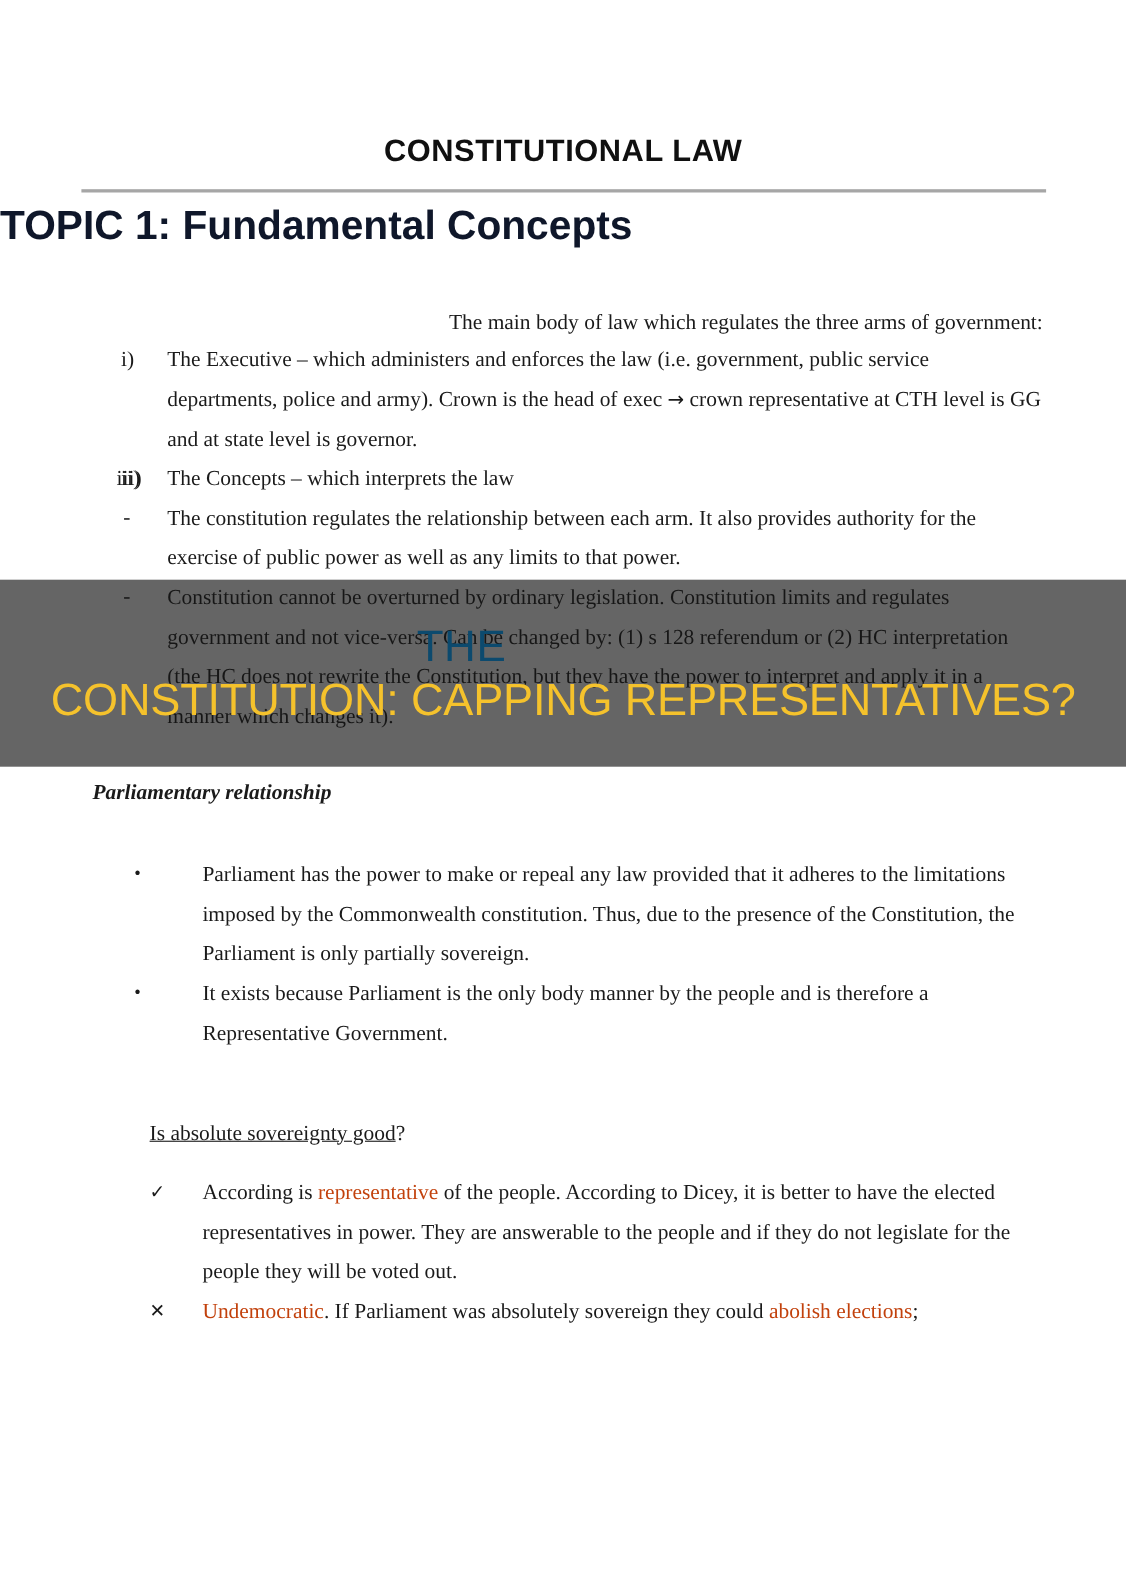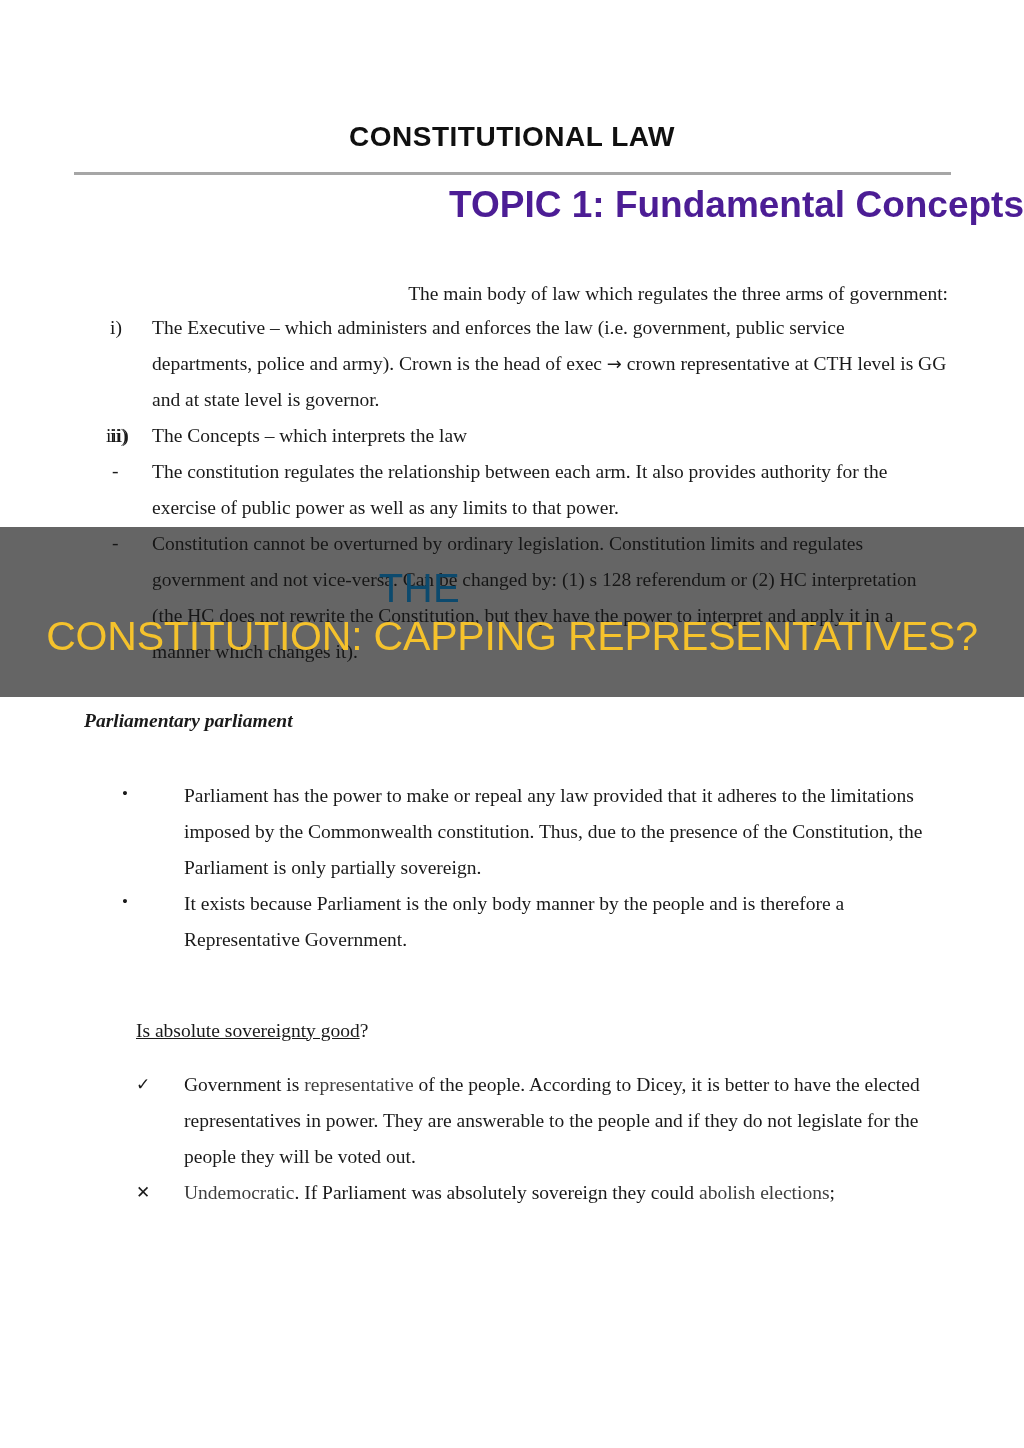"TOPIC 1: Fundamental Concepts" .doc-subtitle { color: #4c1d95 -> #0f172a; text-align: right -> left }
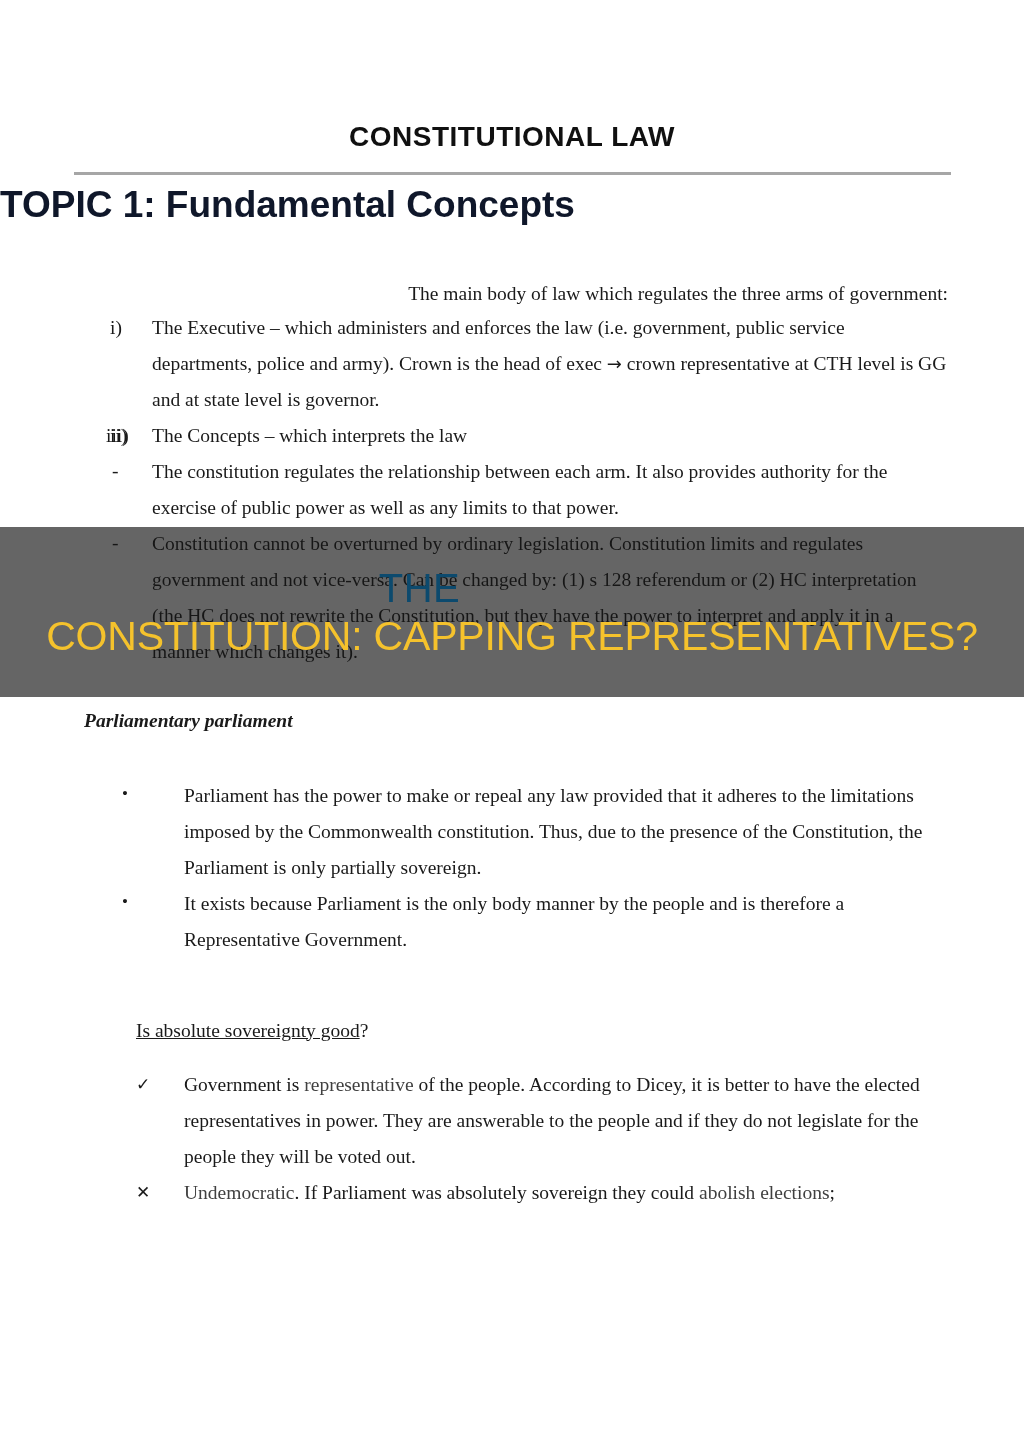"Parliamentary parliament" p.section-head { text: parliament -> relationship }
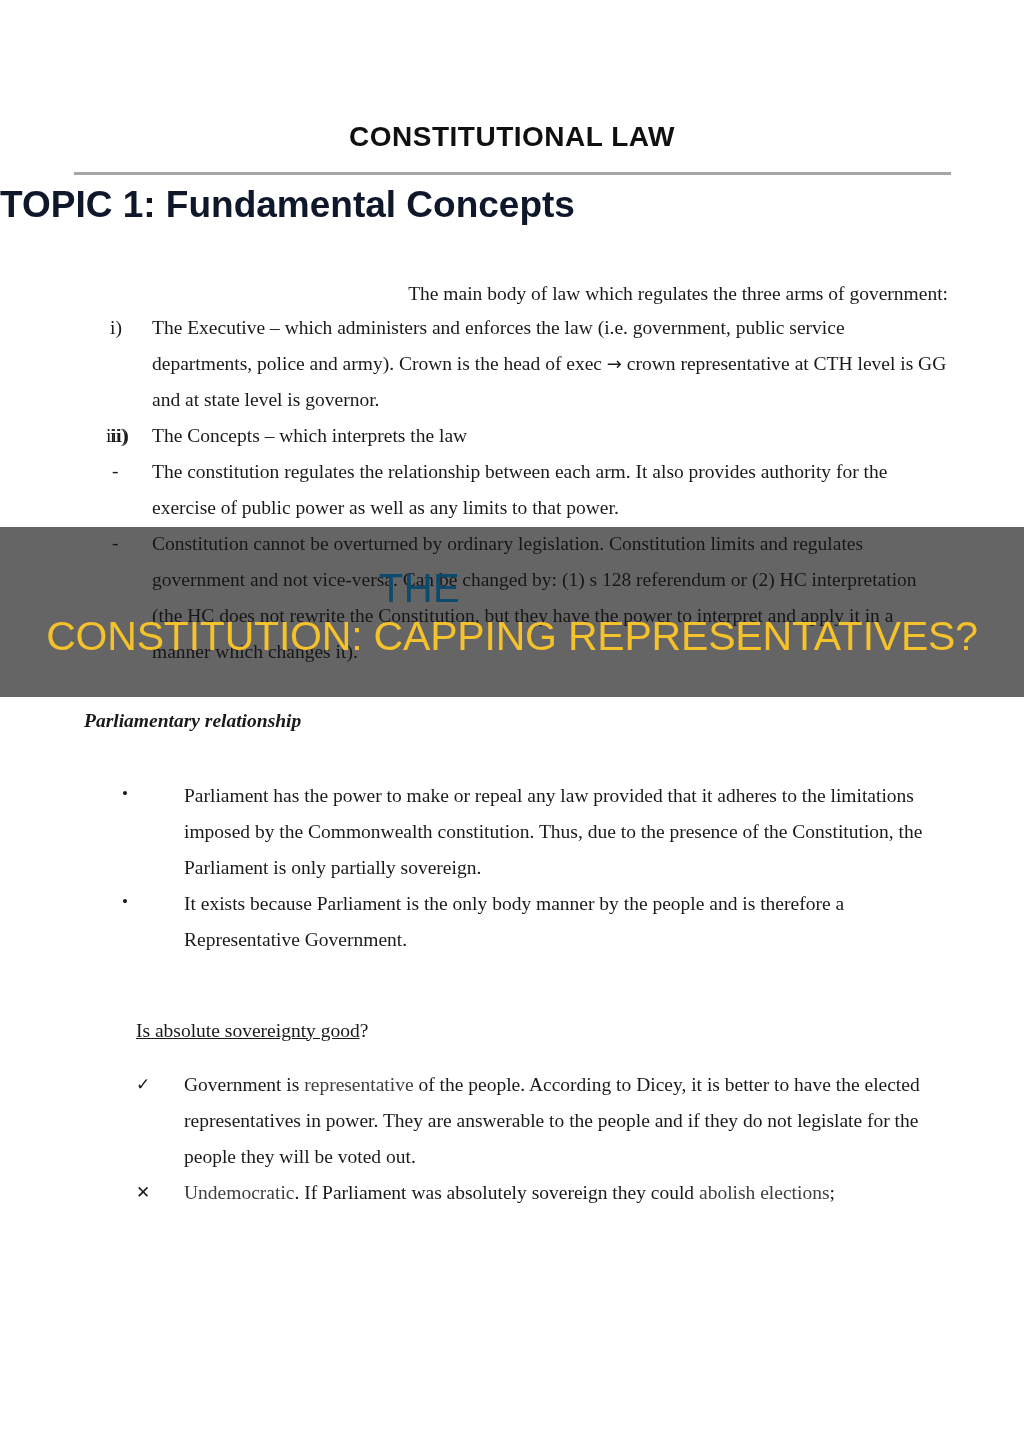"Government is" span { text: Government -> According }
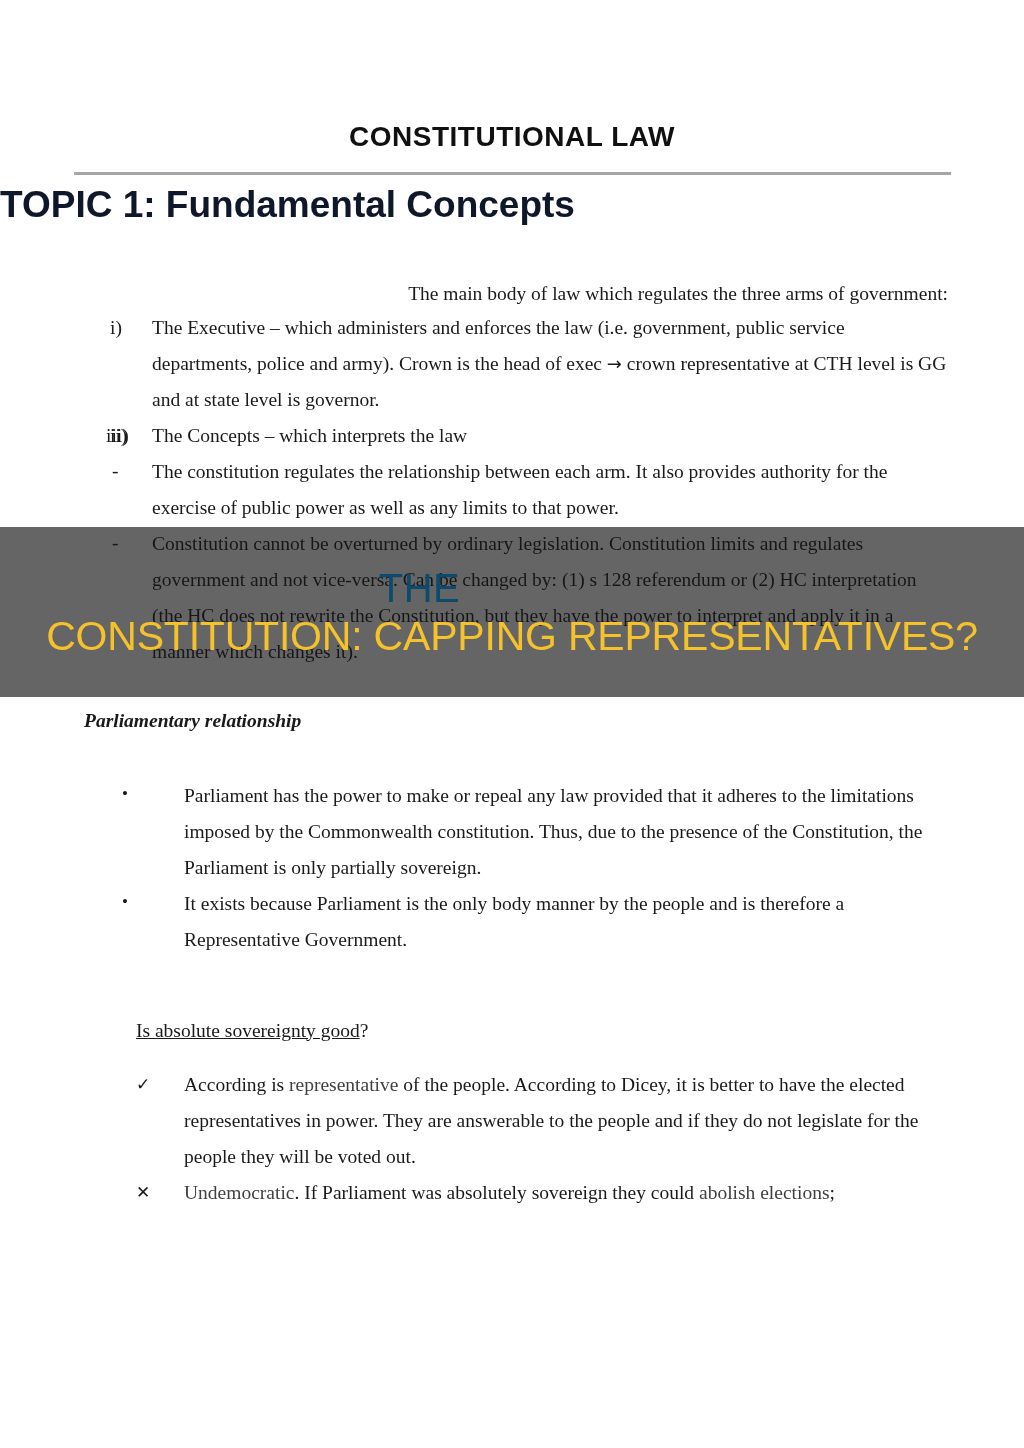"representative" .green { color: #404040 -> #c2410c }
